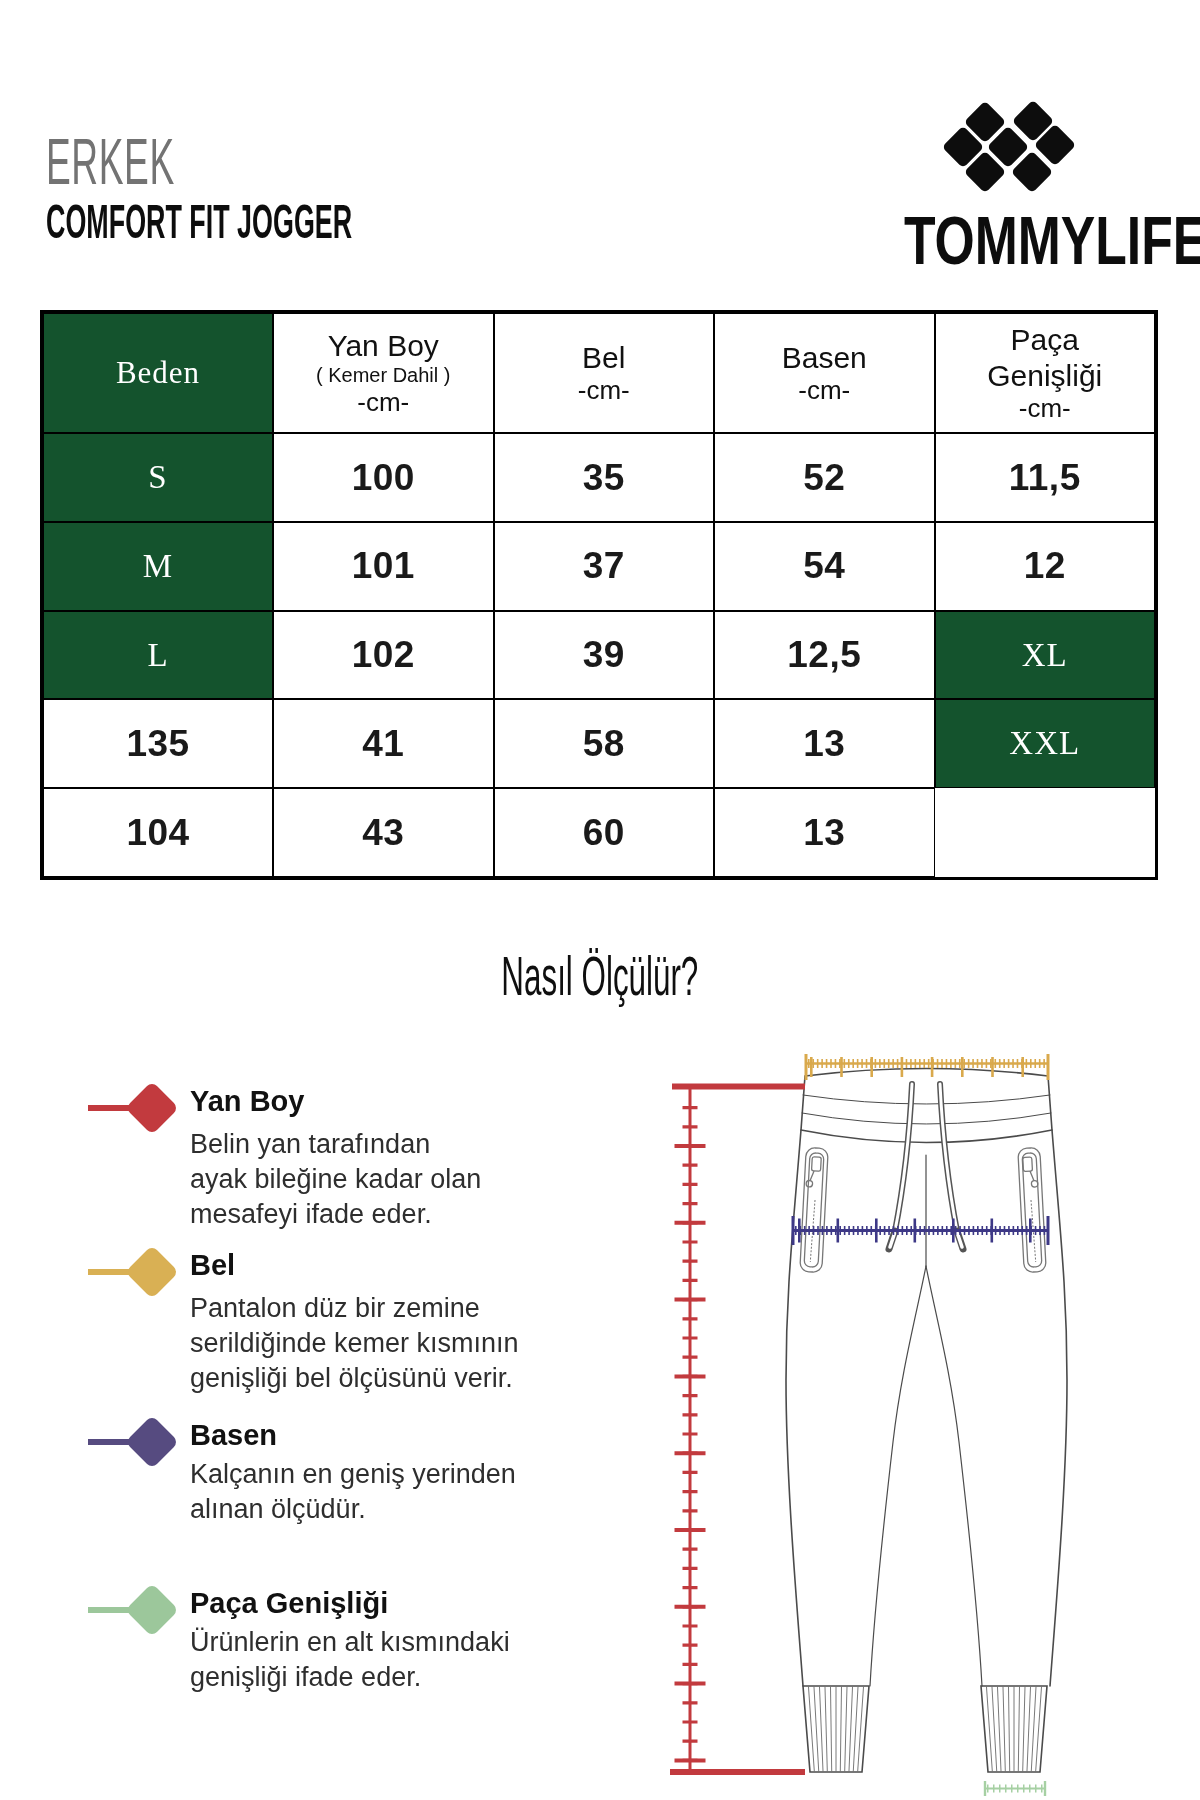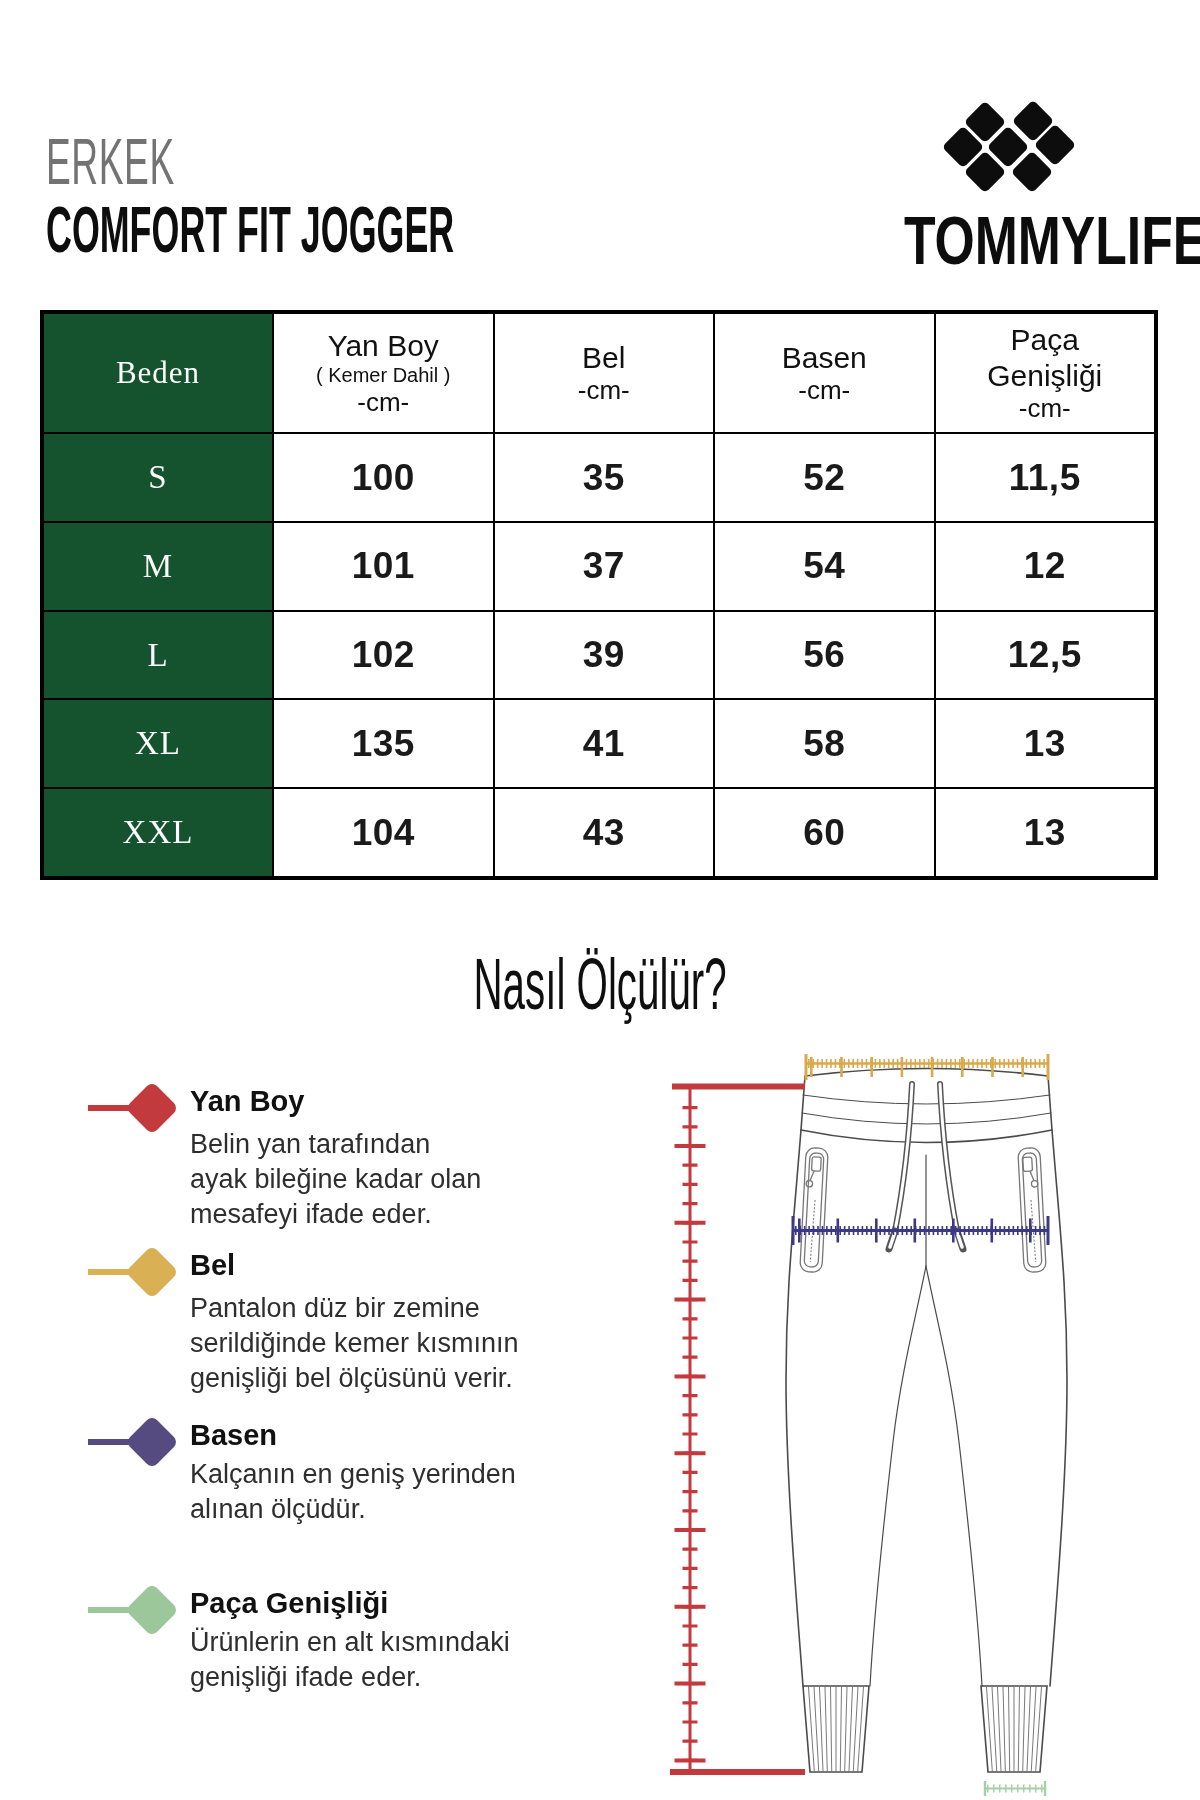"COMFORT FIT JOGGER" .prod-title { font-size: 64px -> 48px }
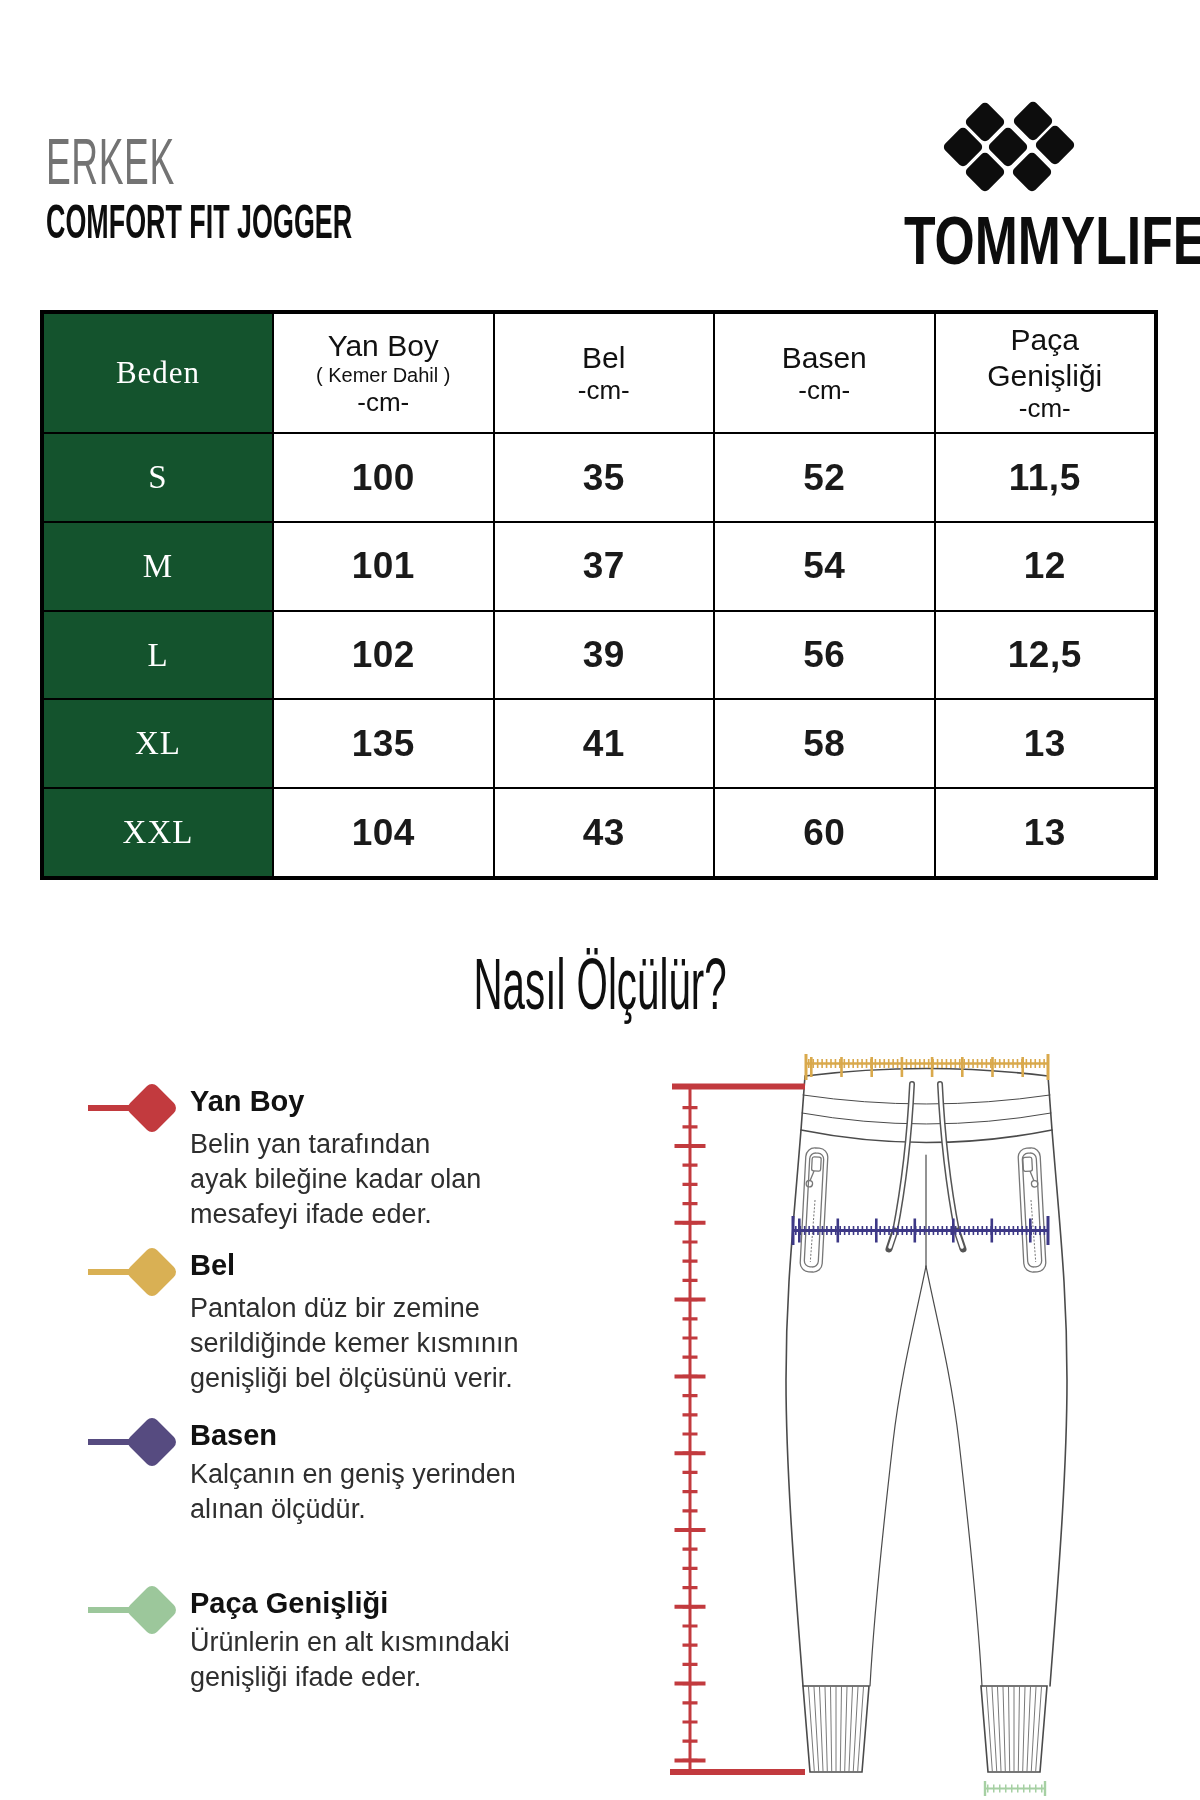"56" div.cell { html: <div> <span>56</span> </div> -> none }
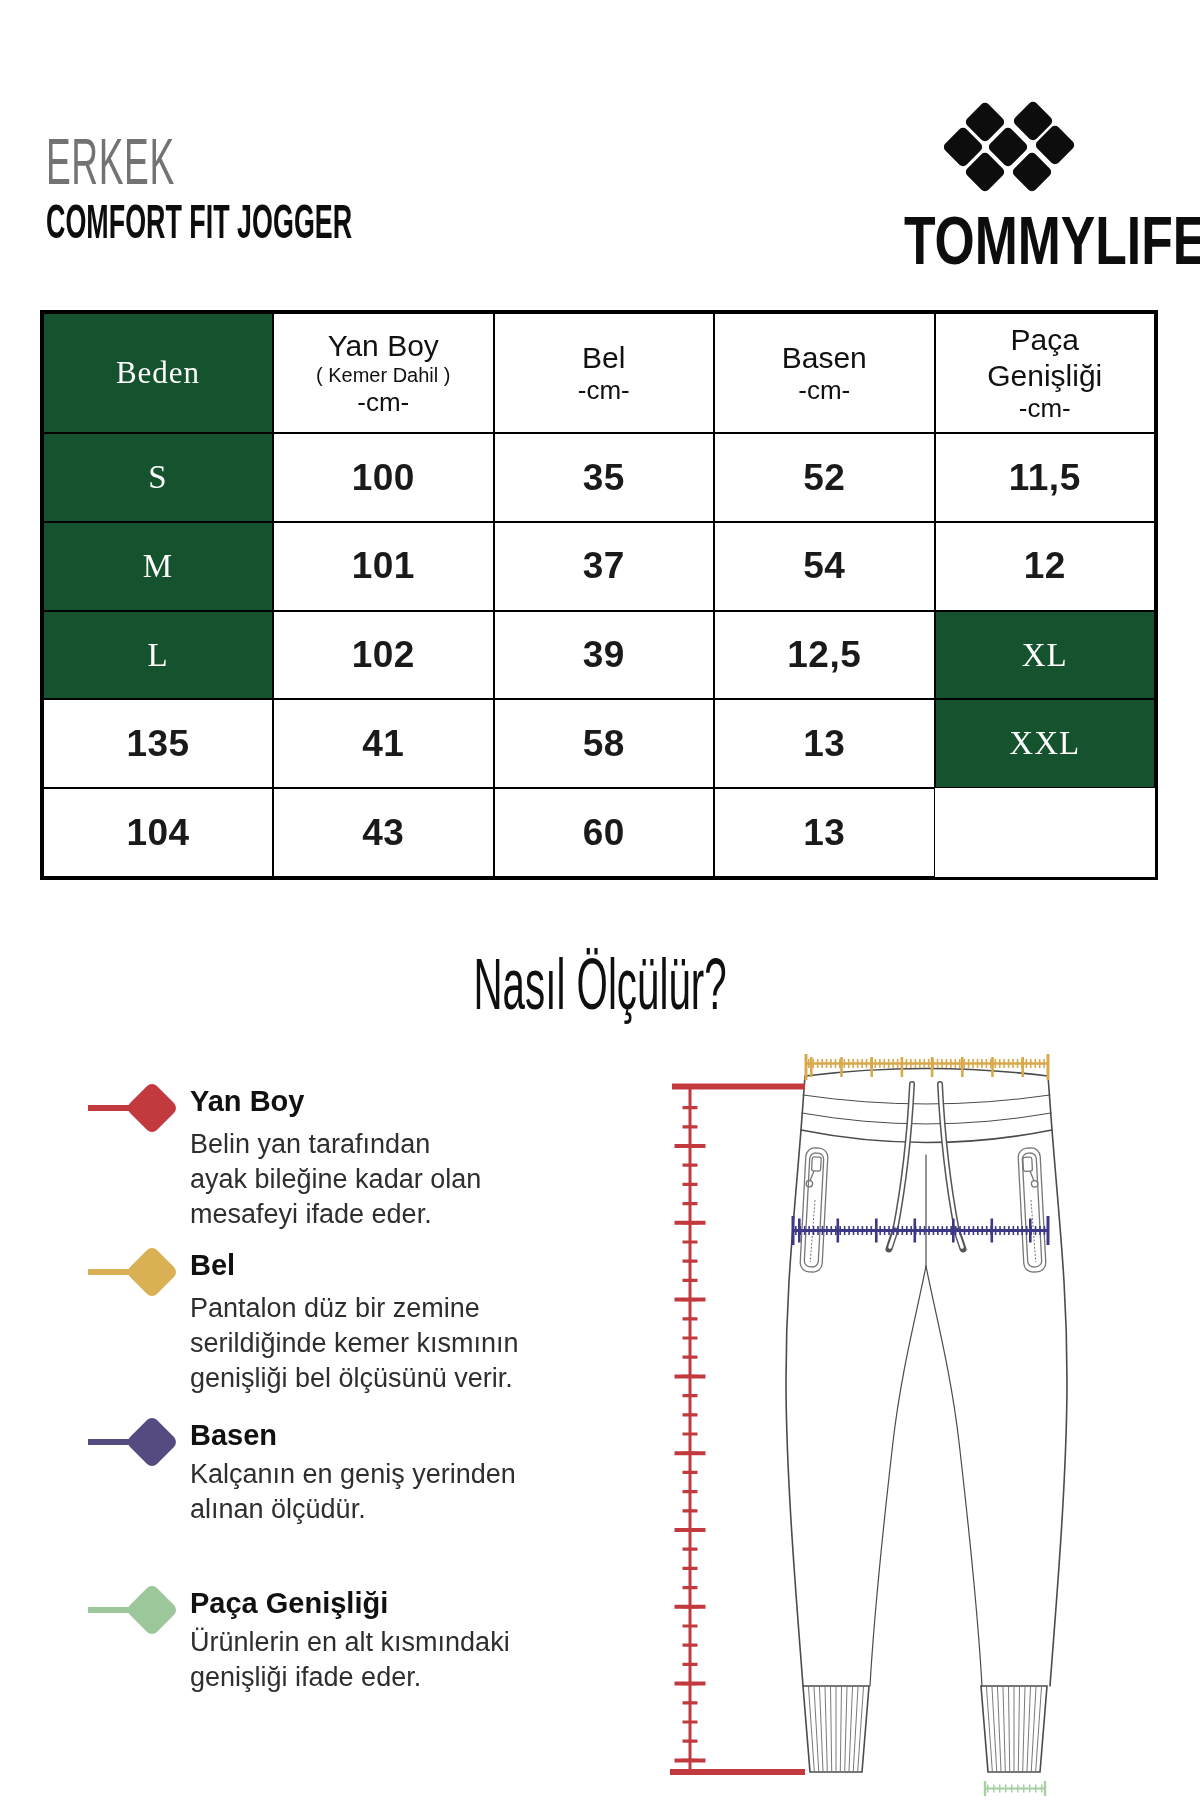"Nasıl Ölçülür?" .guide-title { font-size: 72px -> 56px }
